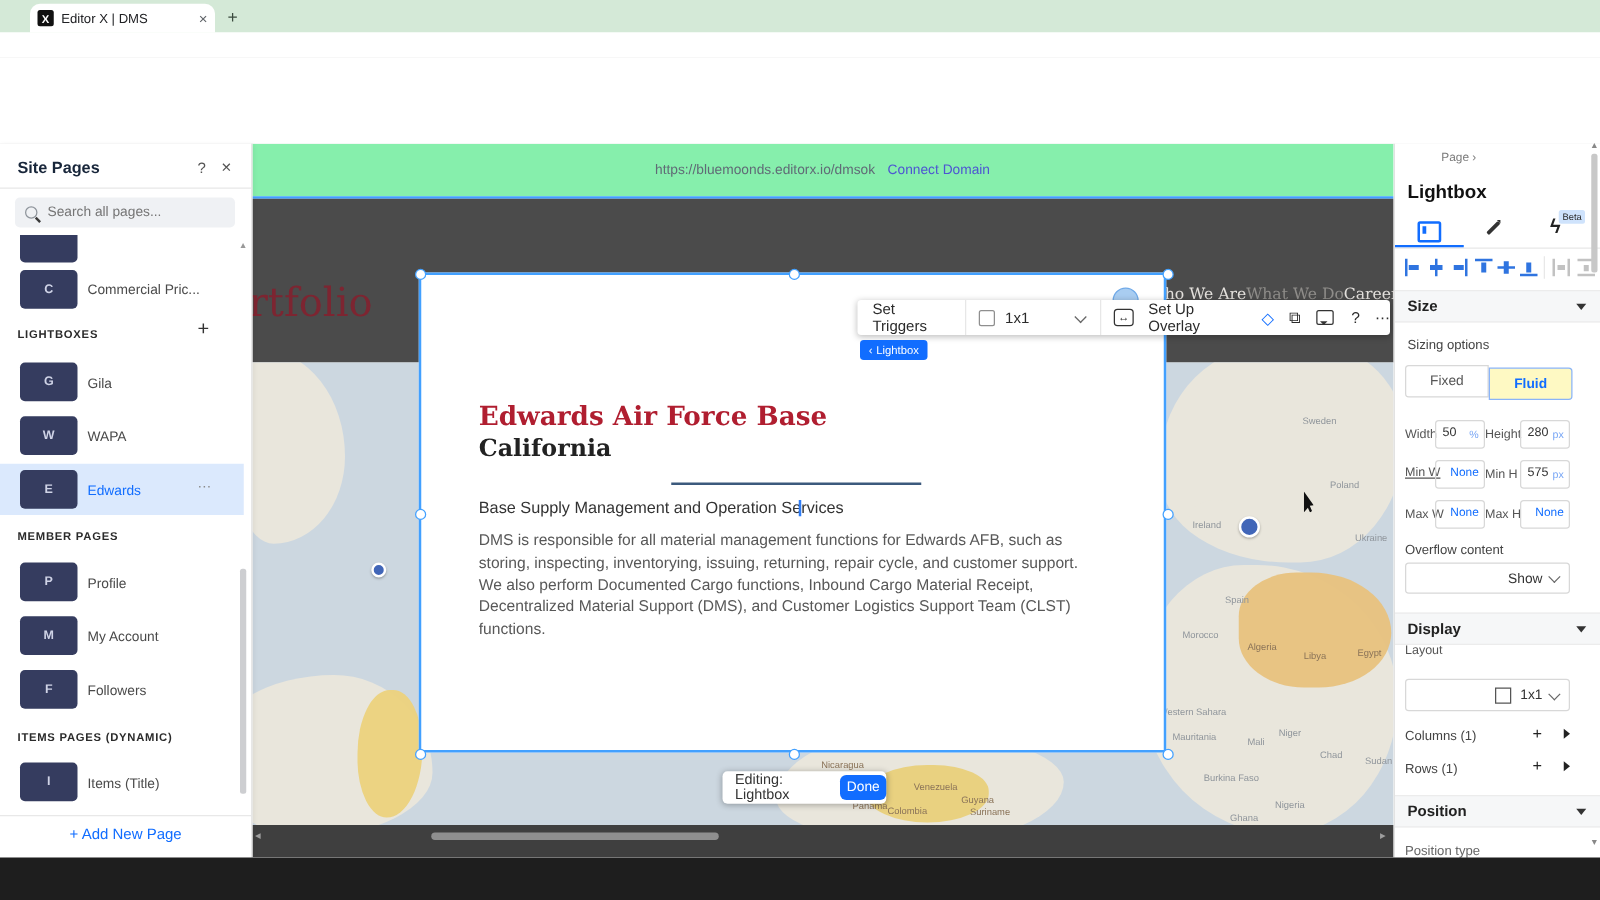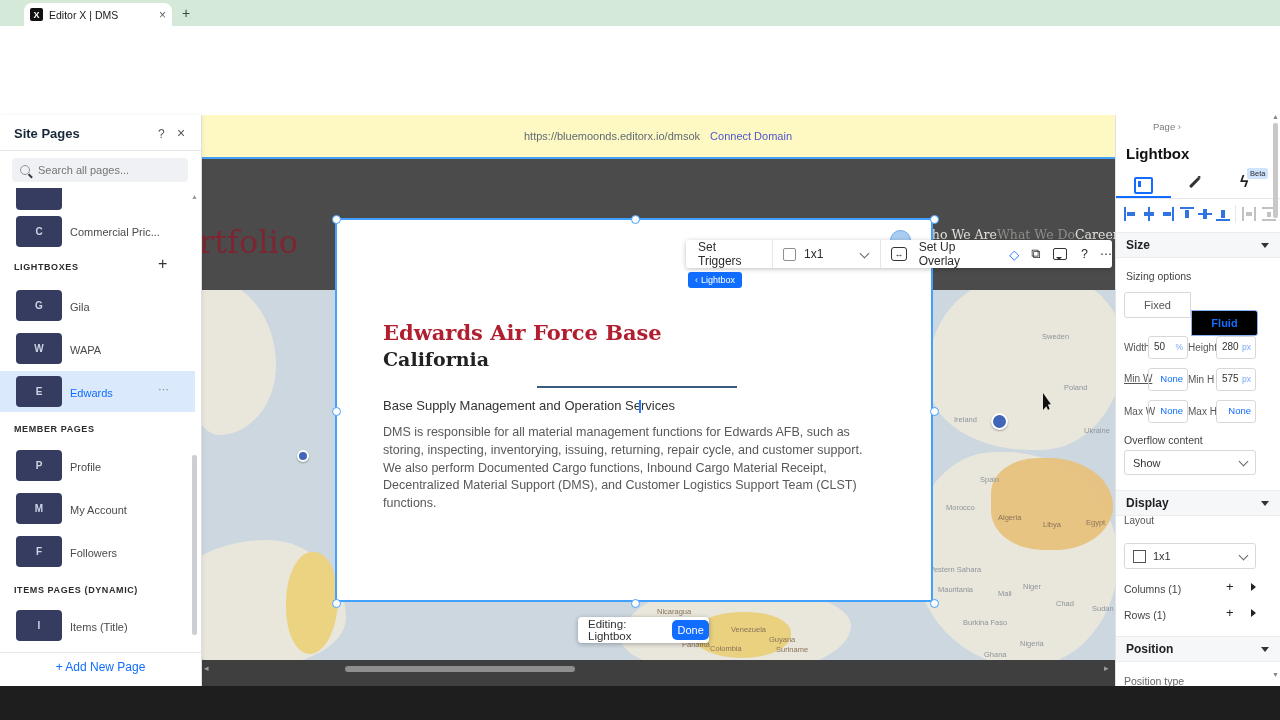"https://bluemoonds.editorx.io/dmsok" .siteurlrow { background: #fef9c3 -> #86efac }
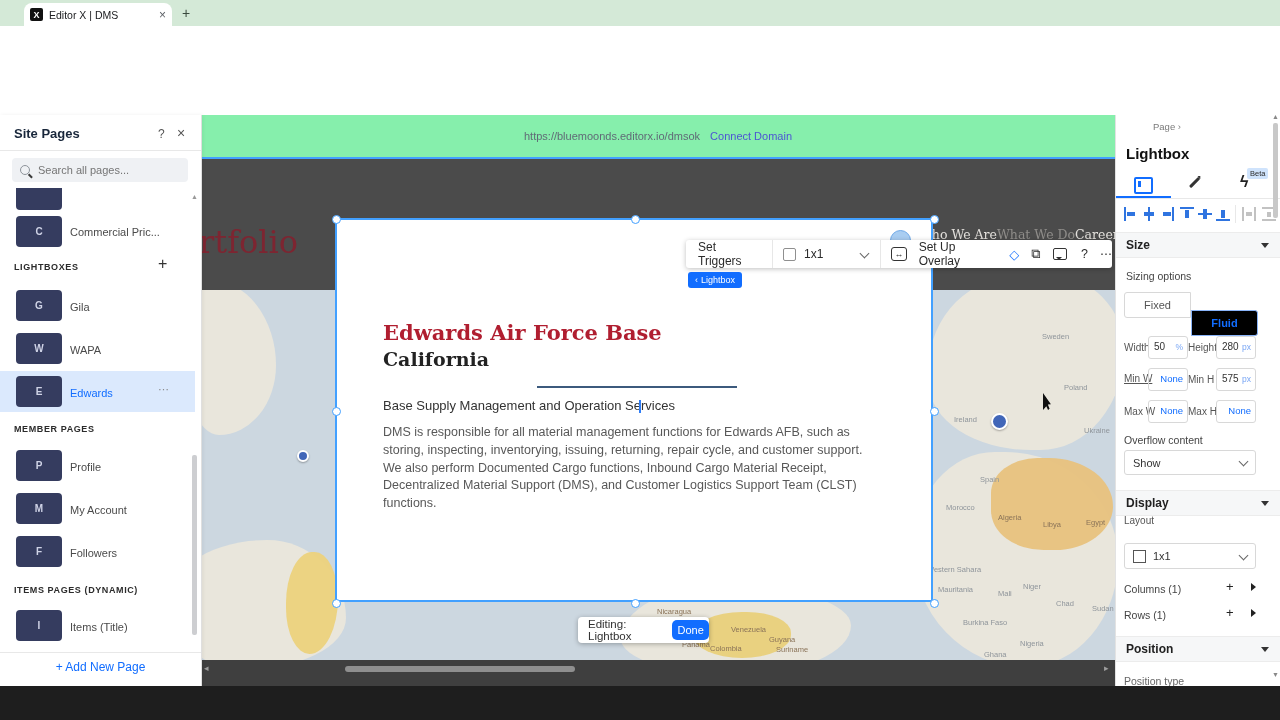"Fluid" div.abs { background: #000000 -> #fef9c3; top: 195px -> 179px }
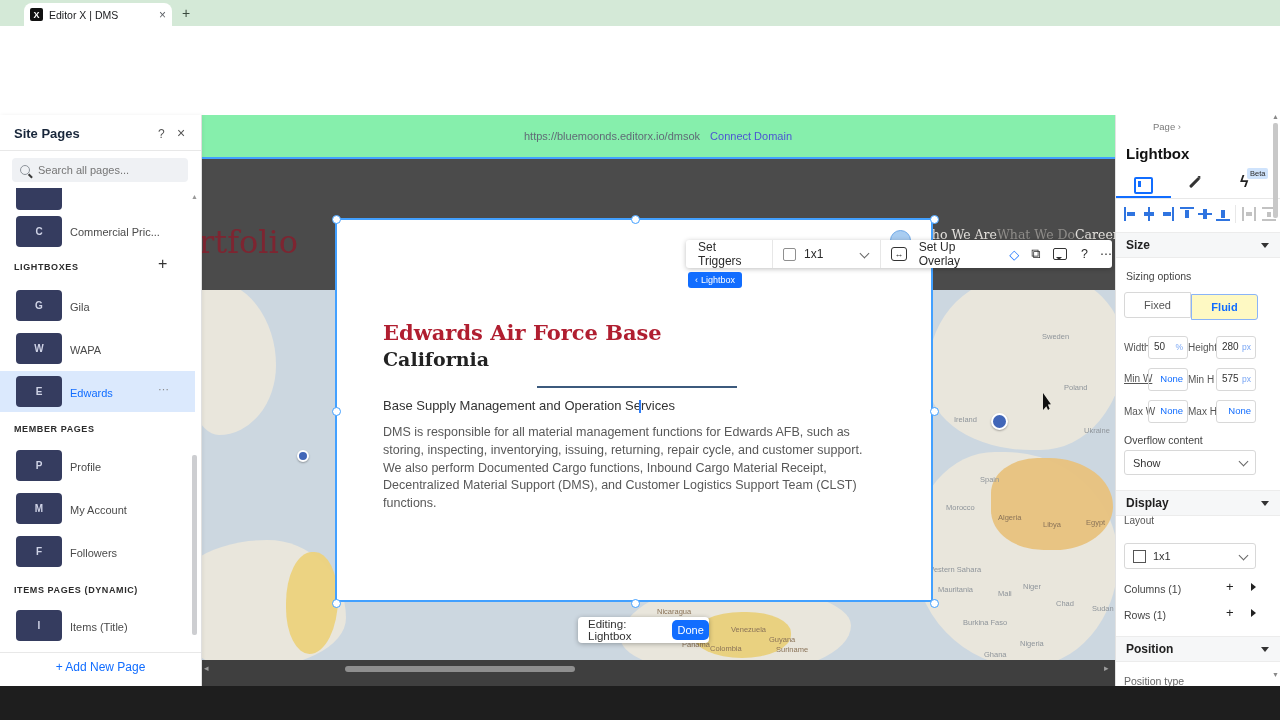"Show" .dd { justify-content: space-between -> flex-end }
